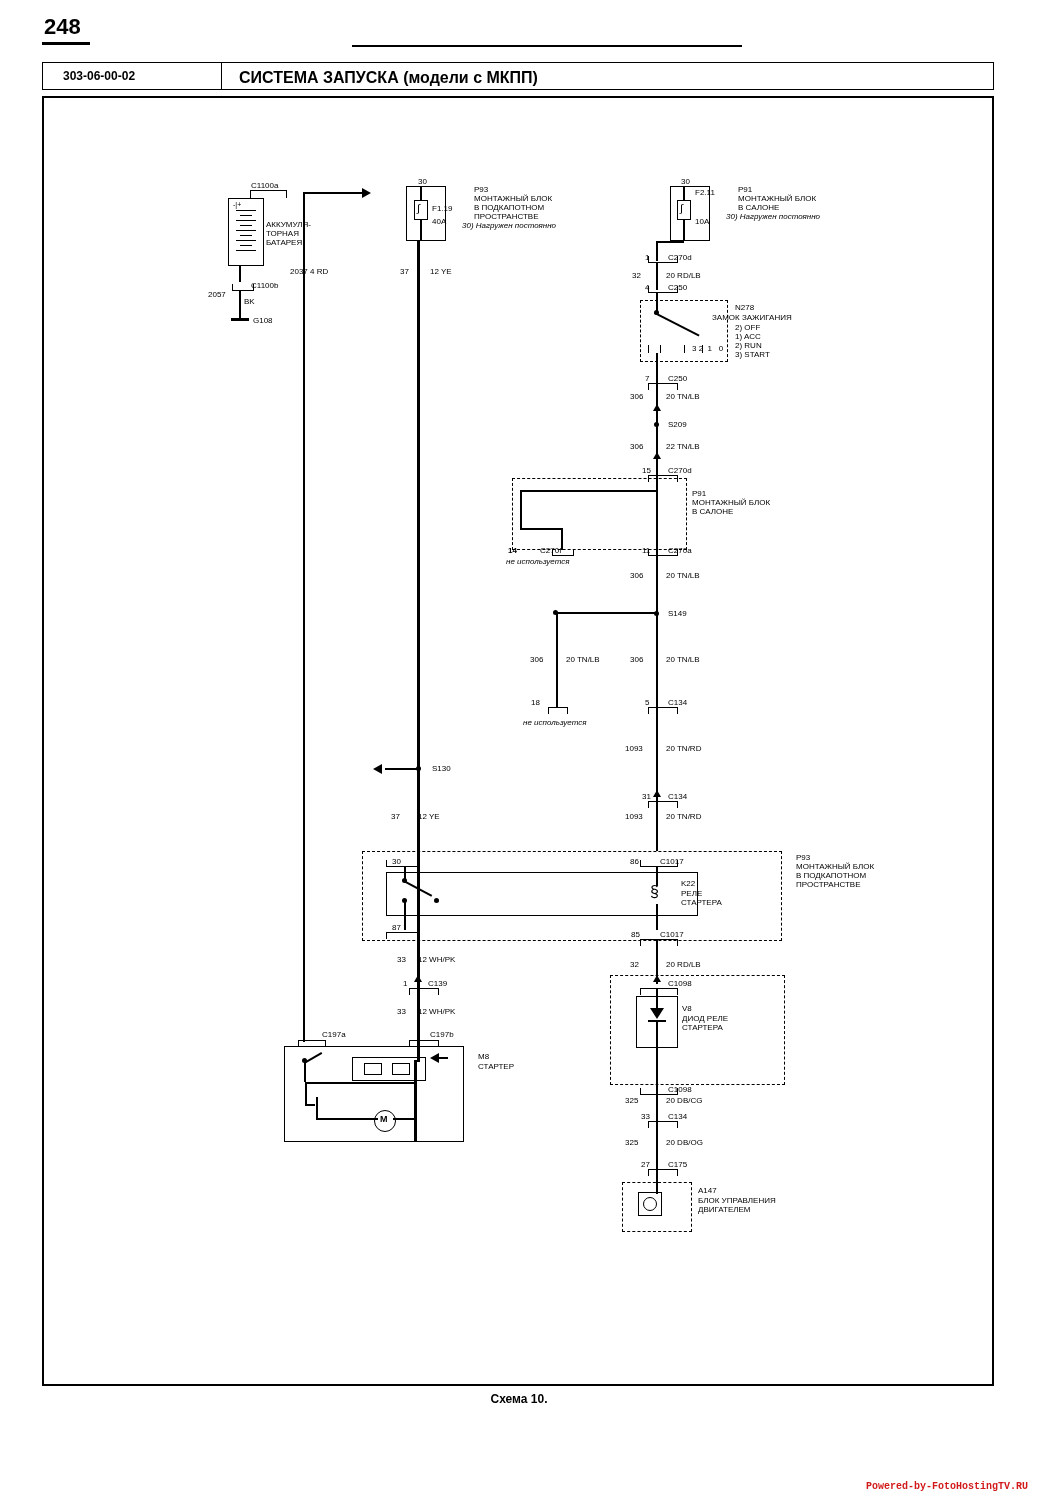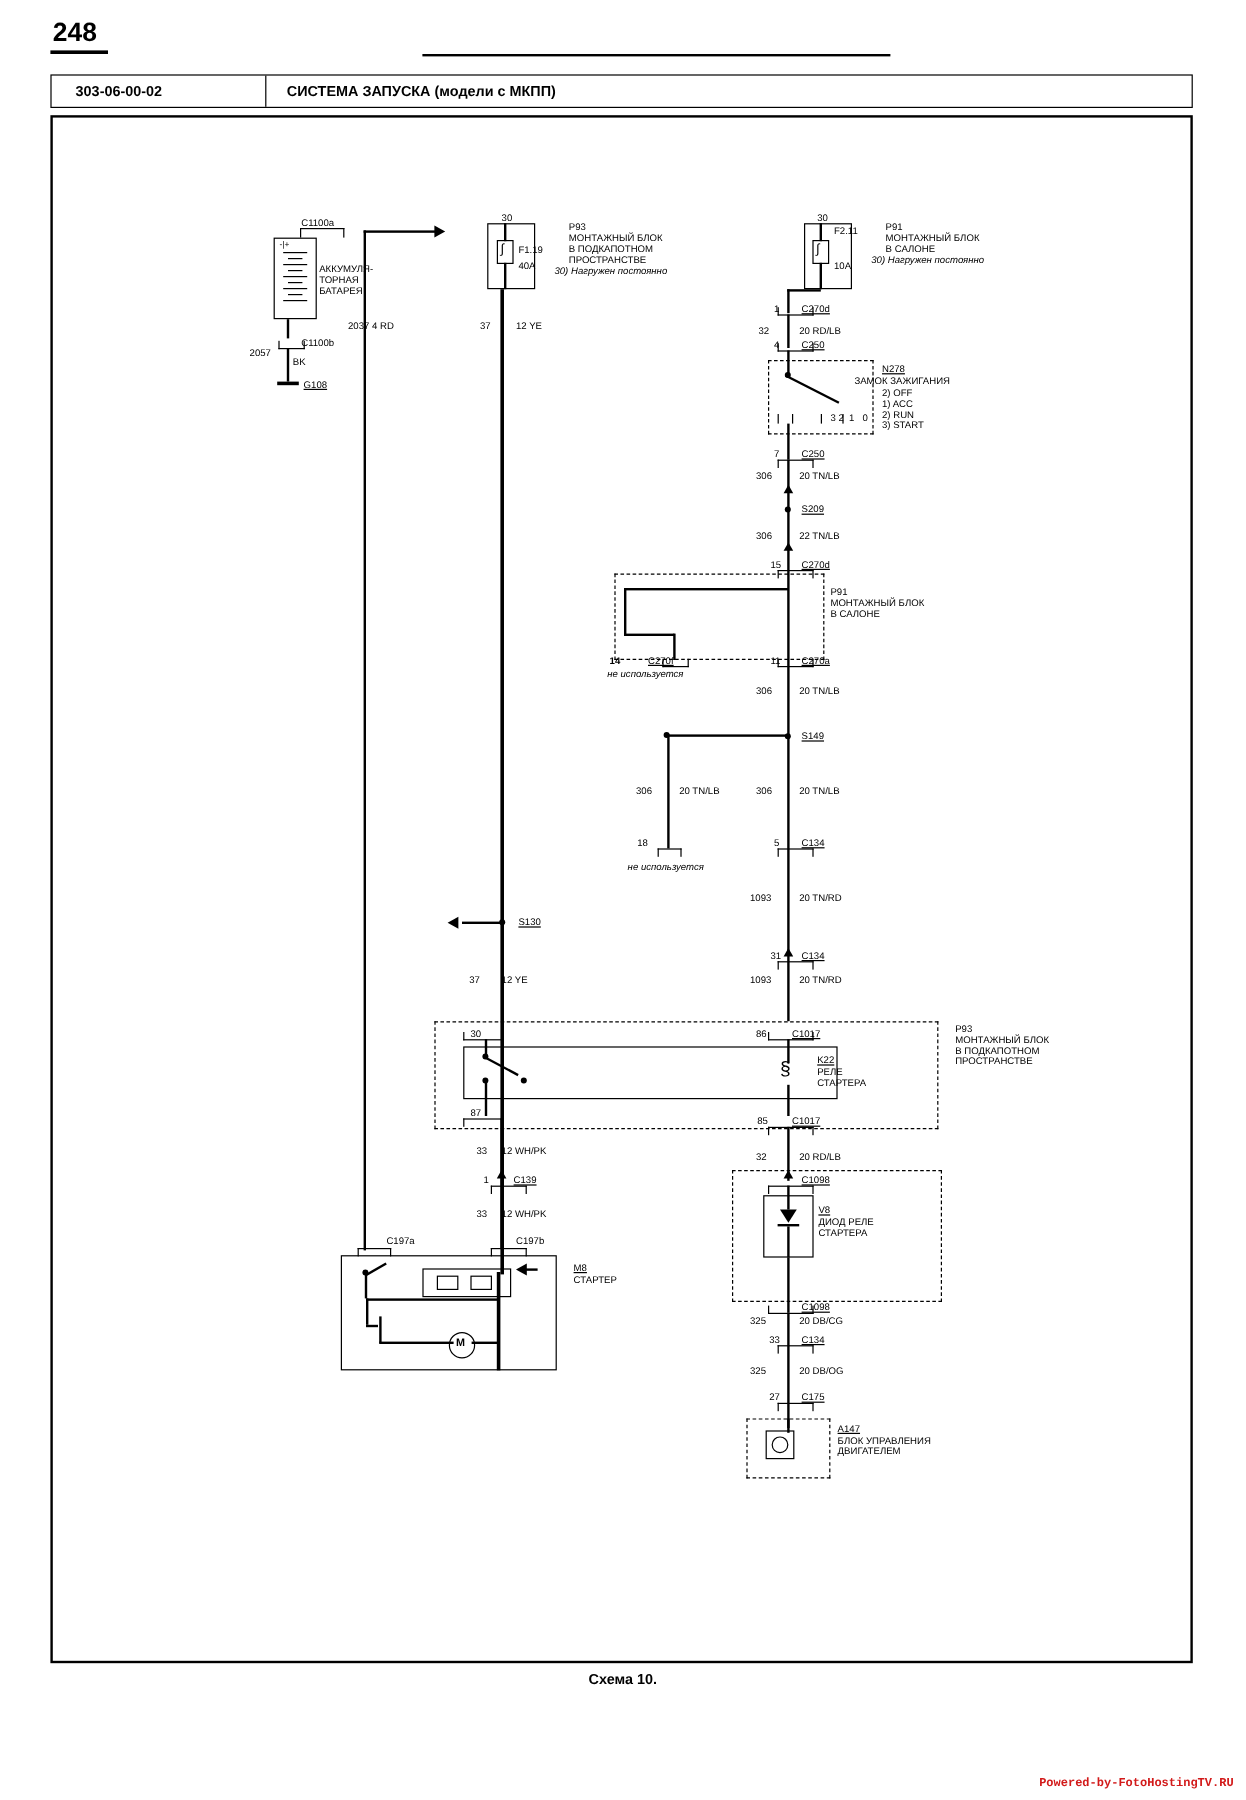"СИСТЕМА ЗАПУСКА (модели с МКПП)" .titlebar .name { font-size: 12px -> 16px }
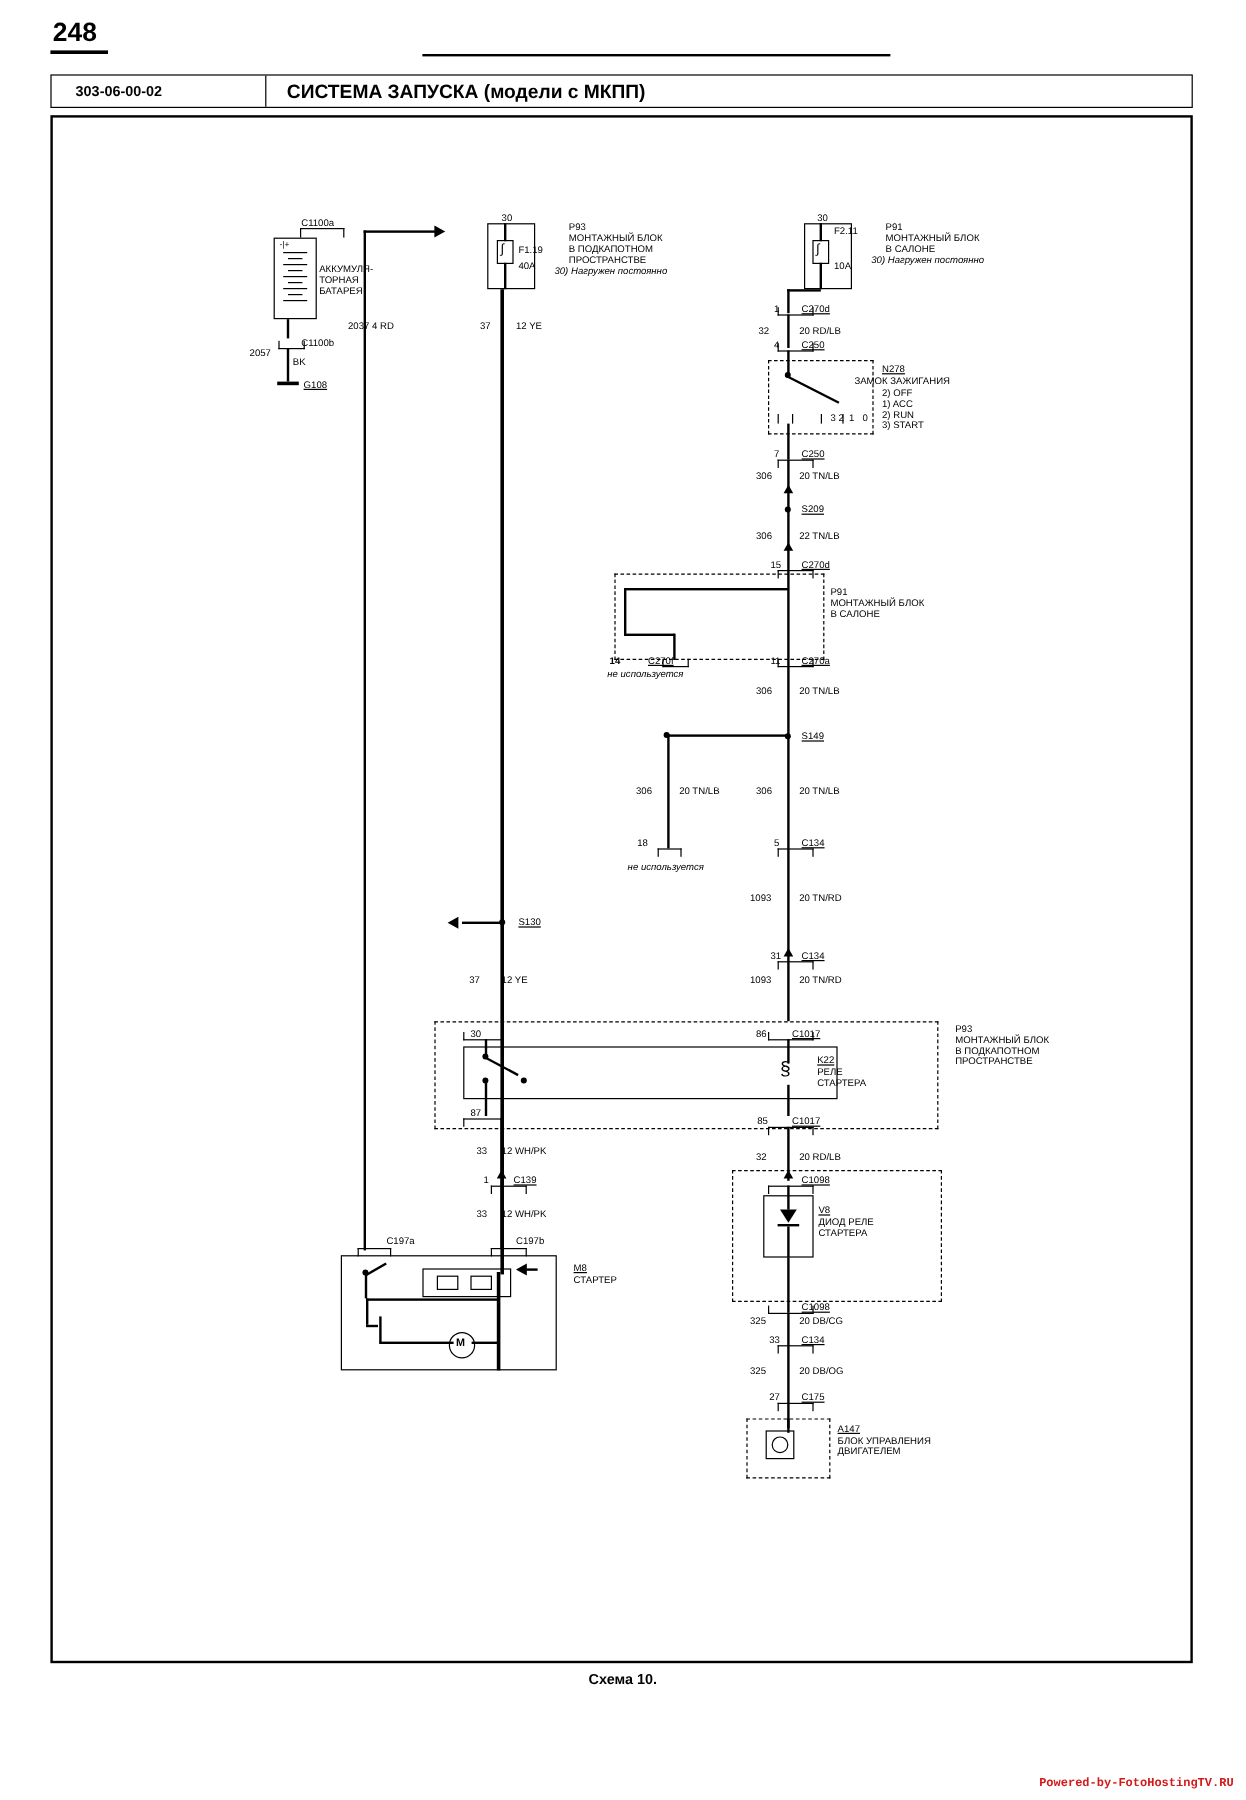"C270d" .u { text-decoration: underline -> none }
